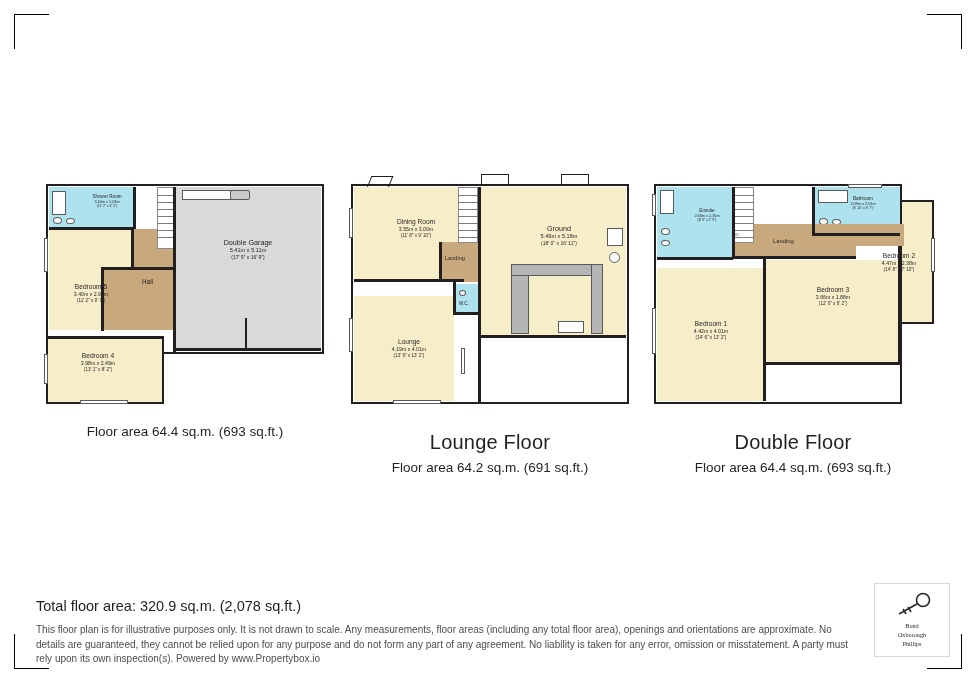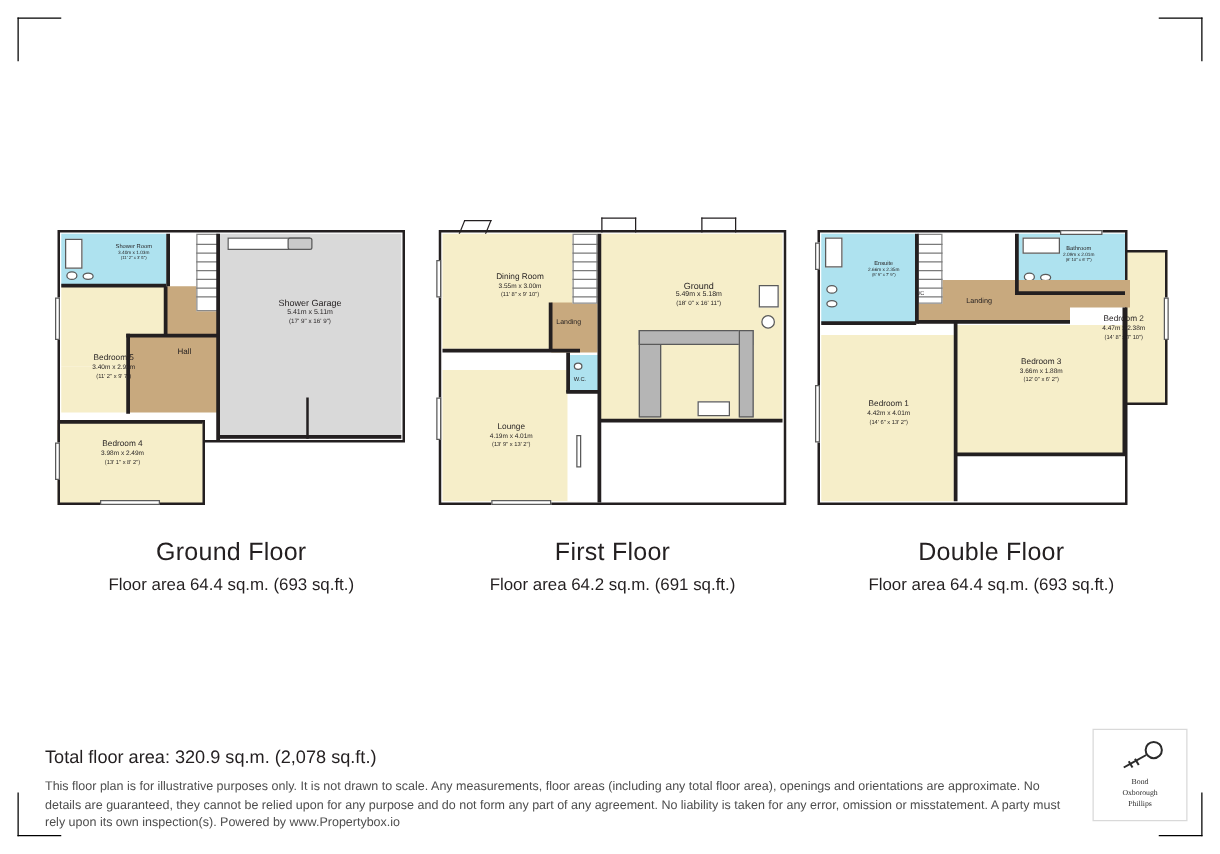"Shower Garage" span.nm { text: Shower -> Double }
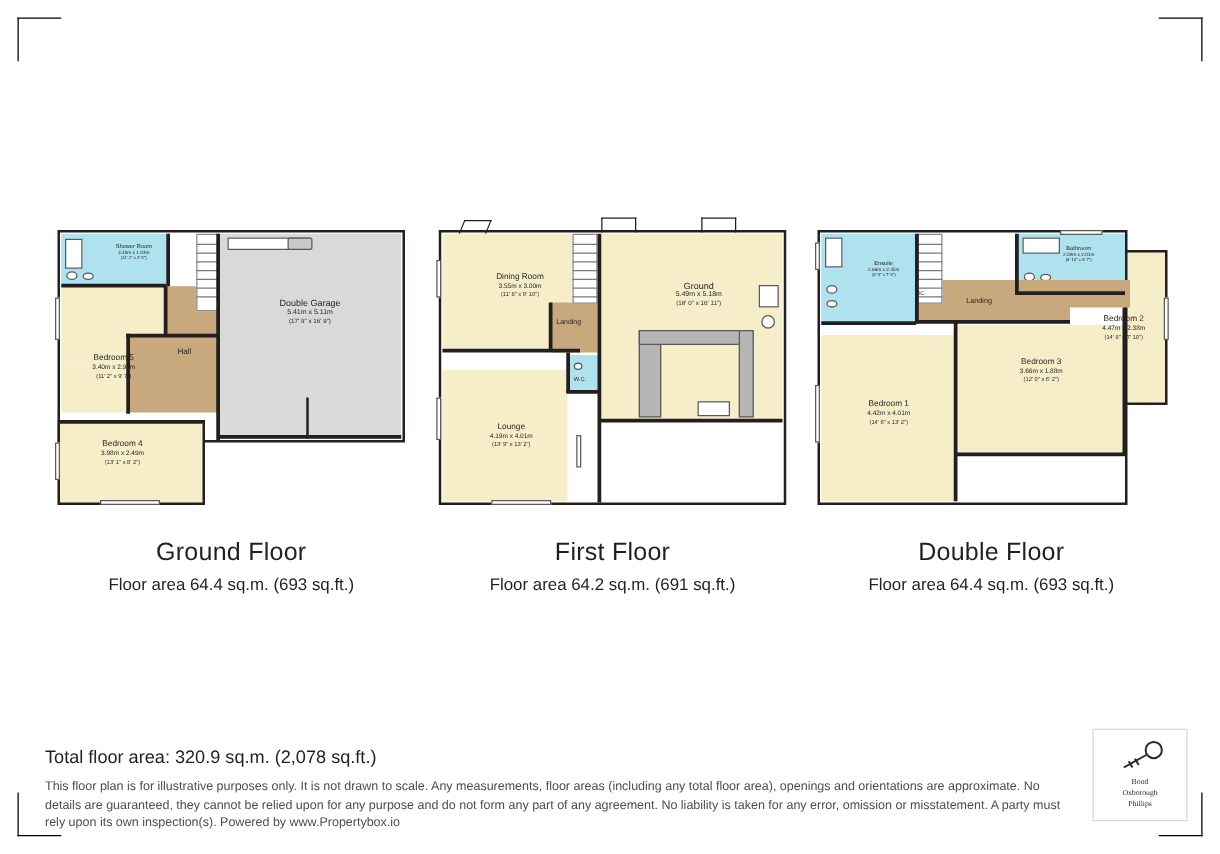"Ground Floor" div.plan-title { html: <div>Ground Floor</div> -> none }
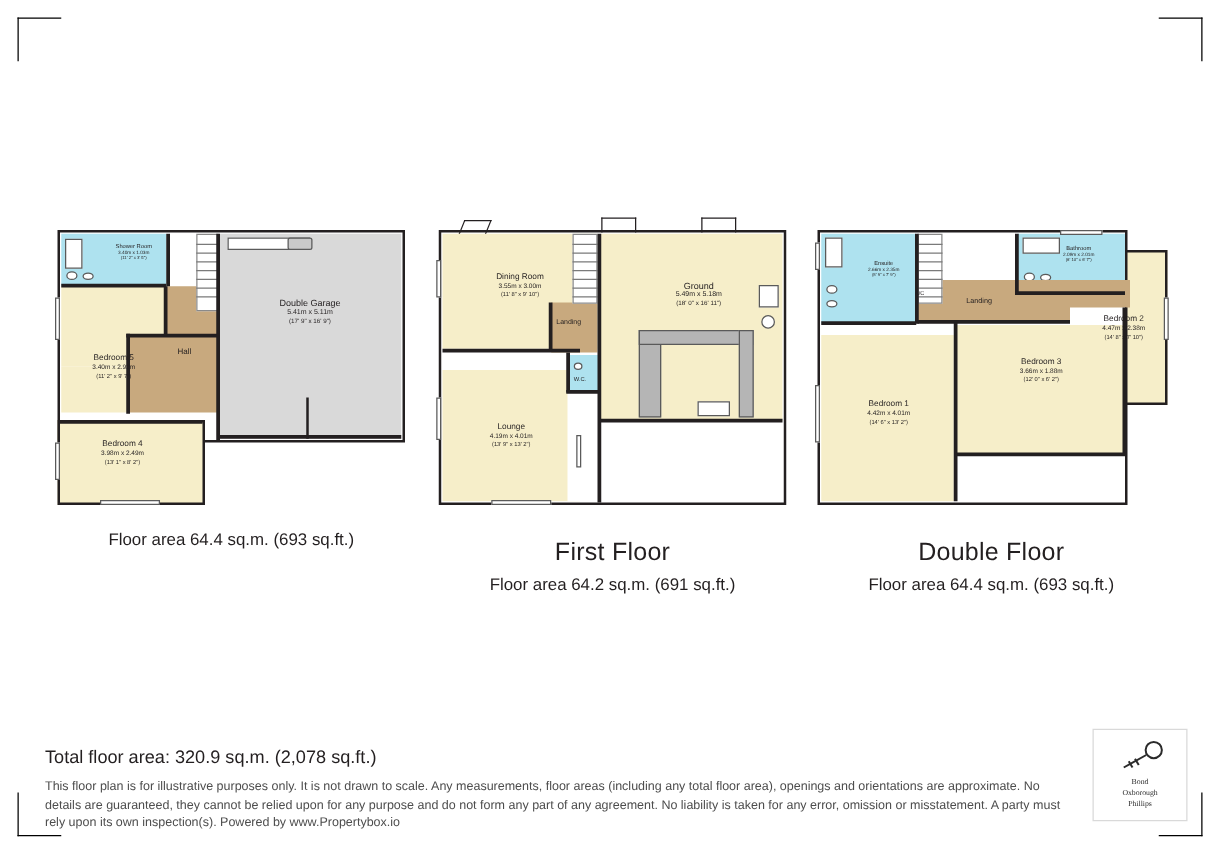"First Floor" div.plan-title { text: First -> Lounge }
